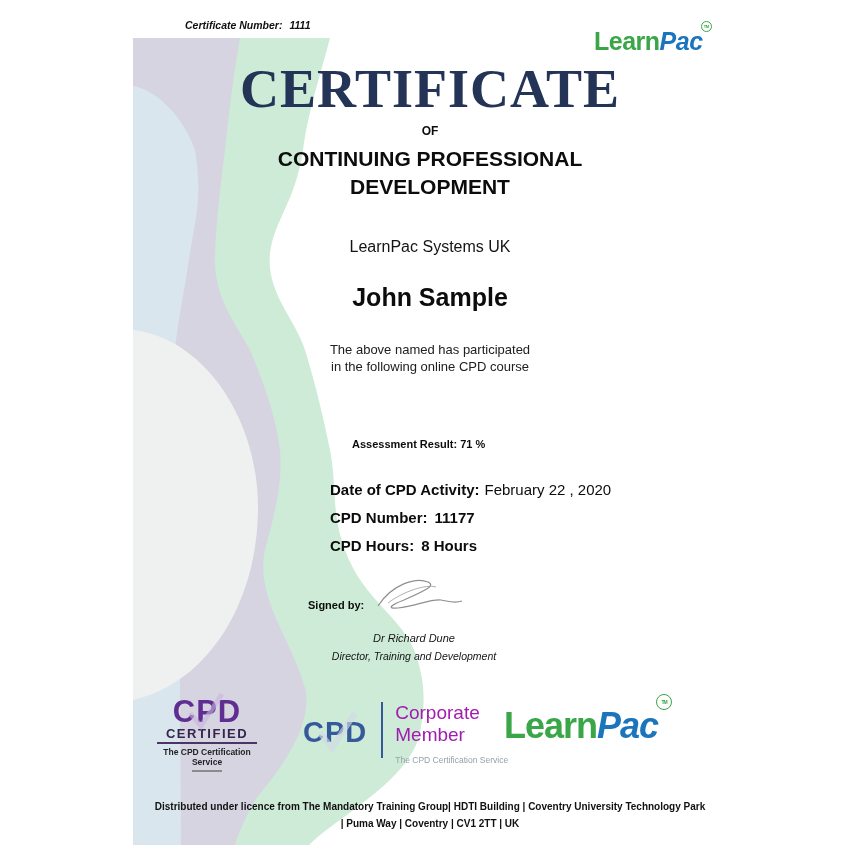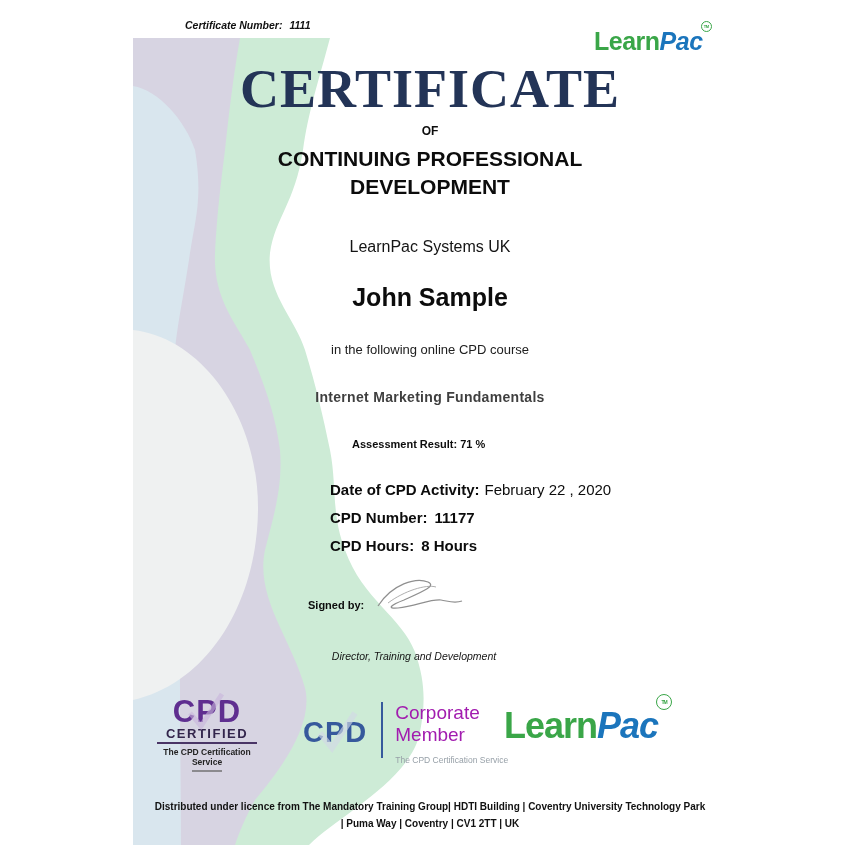"The above named has participated" div { html: none -> <div>The above named has participated</div> }
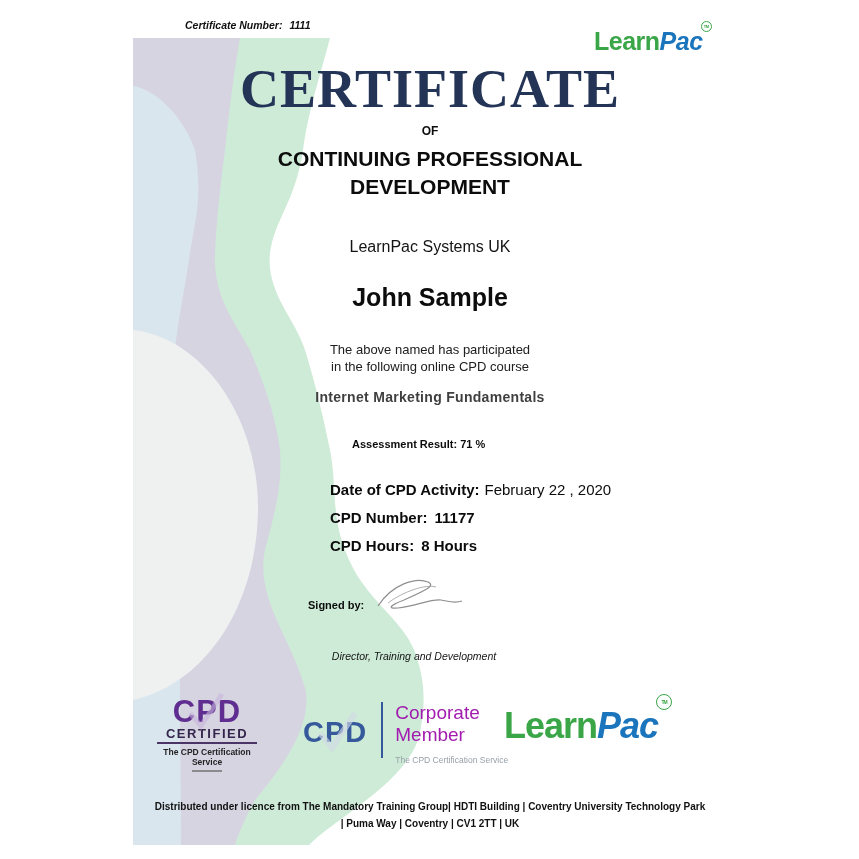"Internet Marketing Fundamentals" div.abs { html: <div>Internet Marketing Fundamentals</div> -> none }
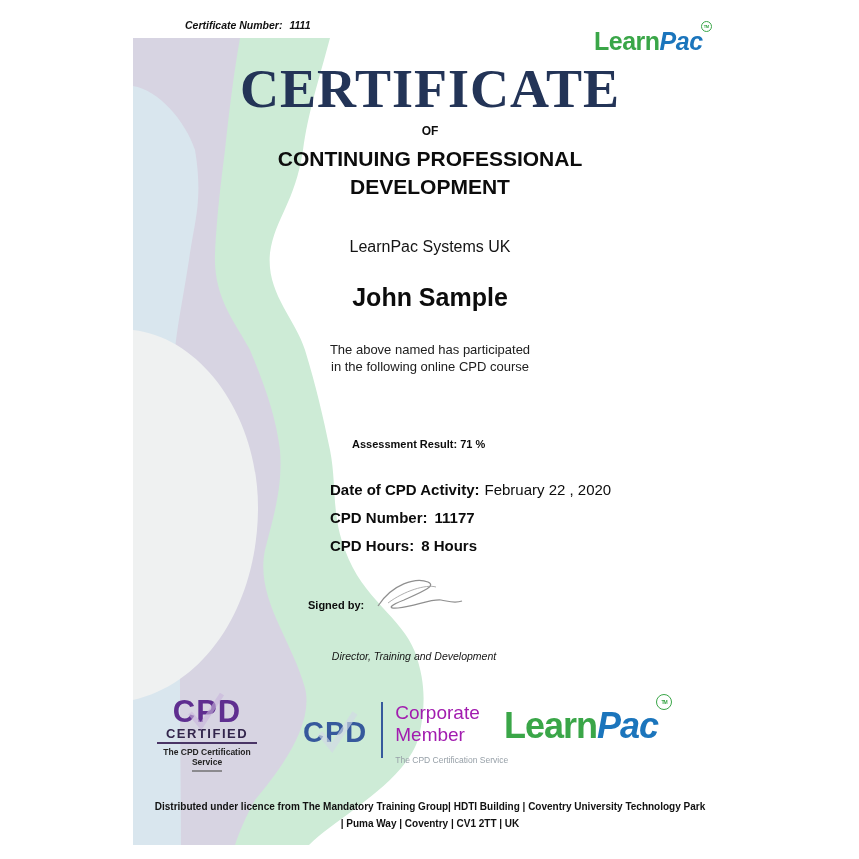"Dr Richard Dune" div.abs { html: none -> <div>Dr Richard Dune</div> }
